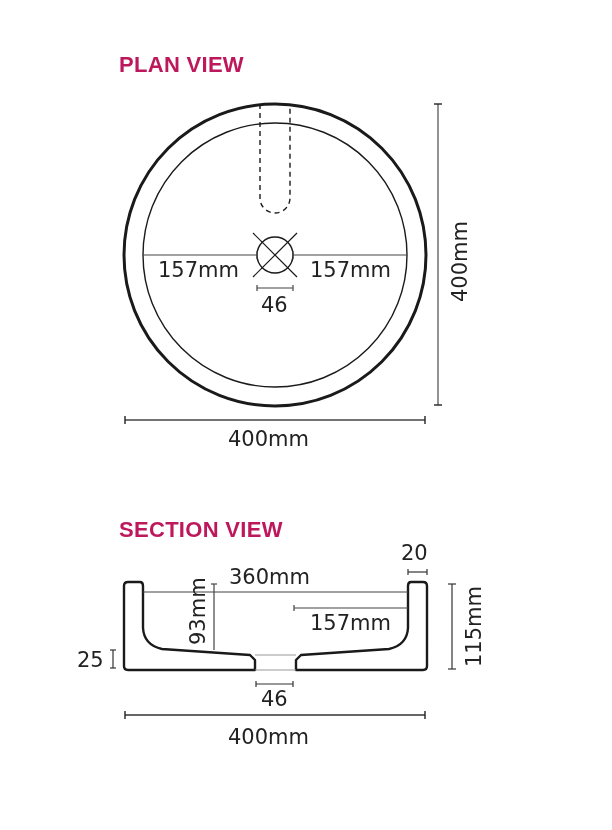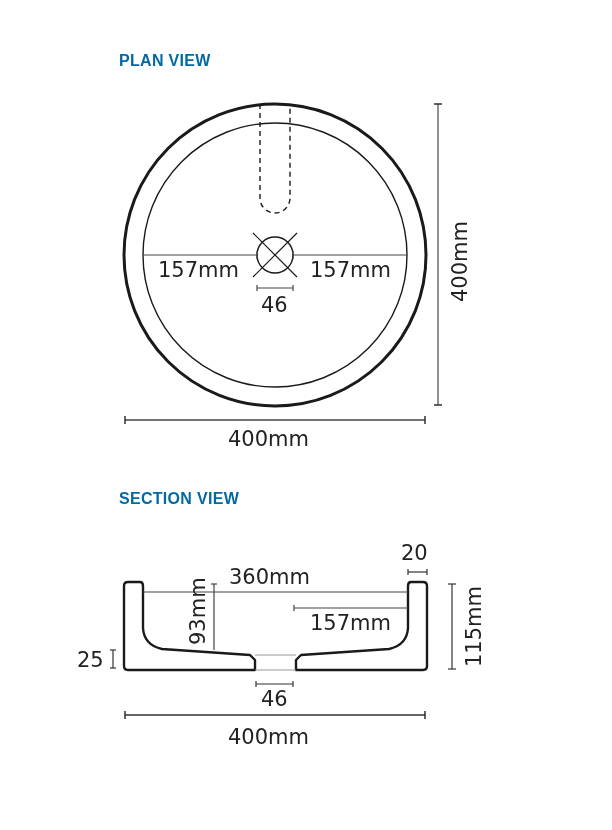"PLAN VIEW" .heading { color: #0369a1 -> #be185d; font-size: 16px -> 22px }
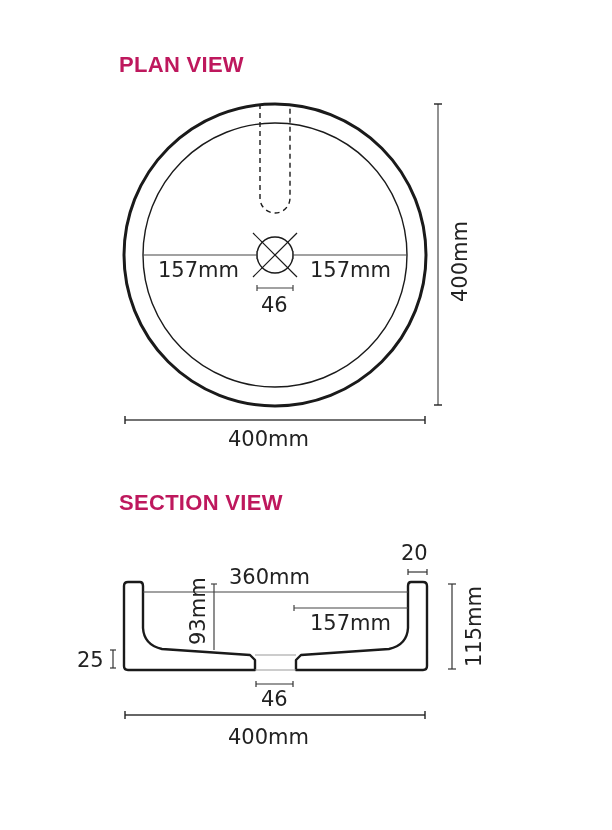"SECTION VIEW" div.heading { top: 490px -> 517px }
